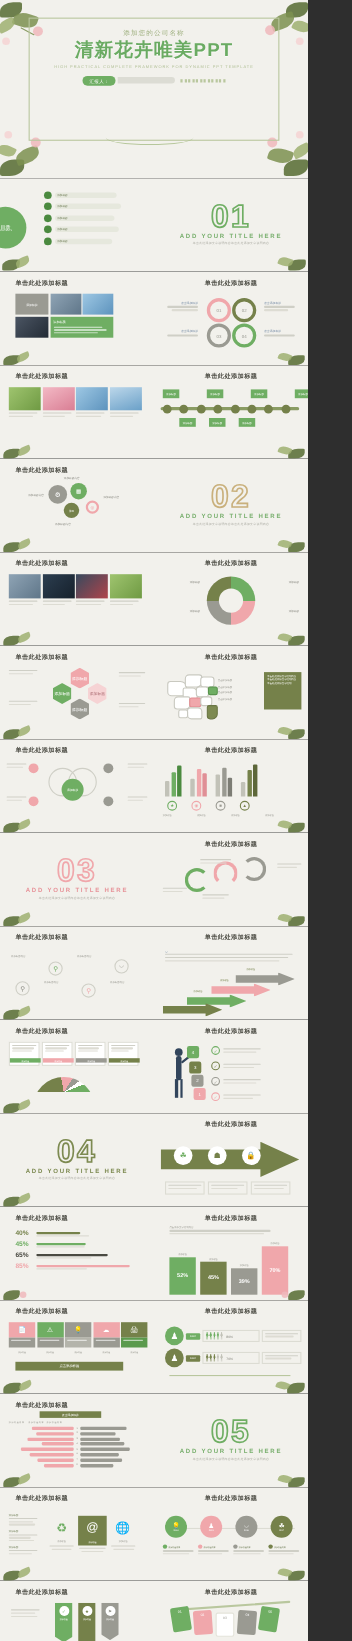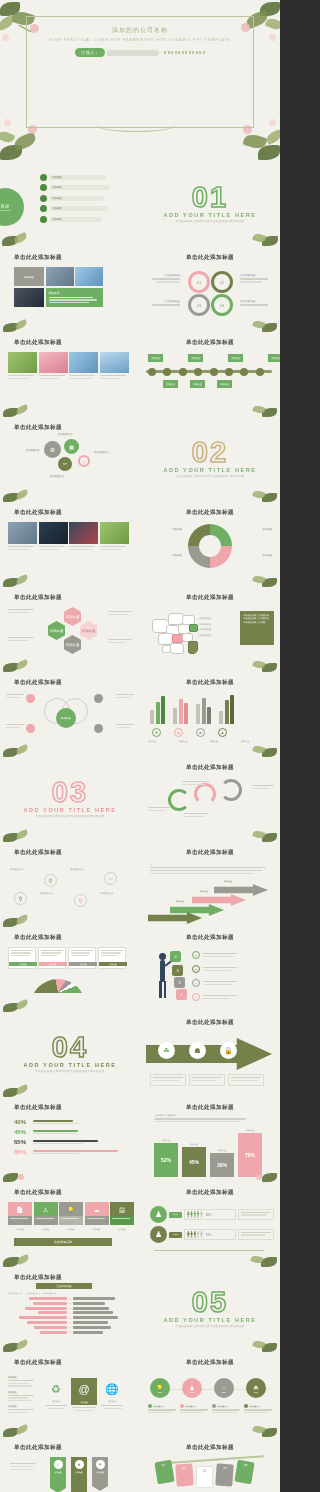"清新花卉唯美PPT" div.hero-title { html: none -> <div>清新花卉唯美PPT</div> }
